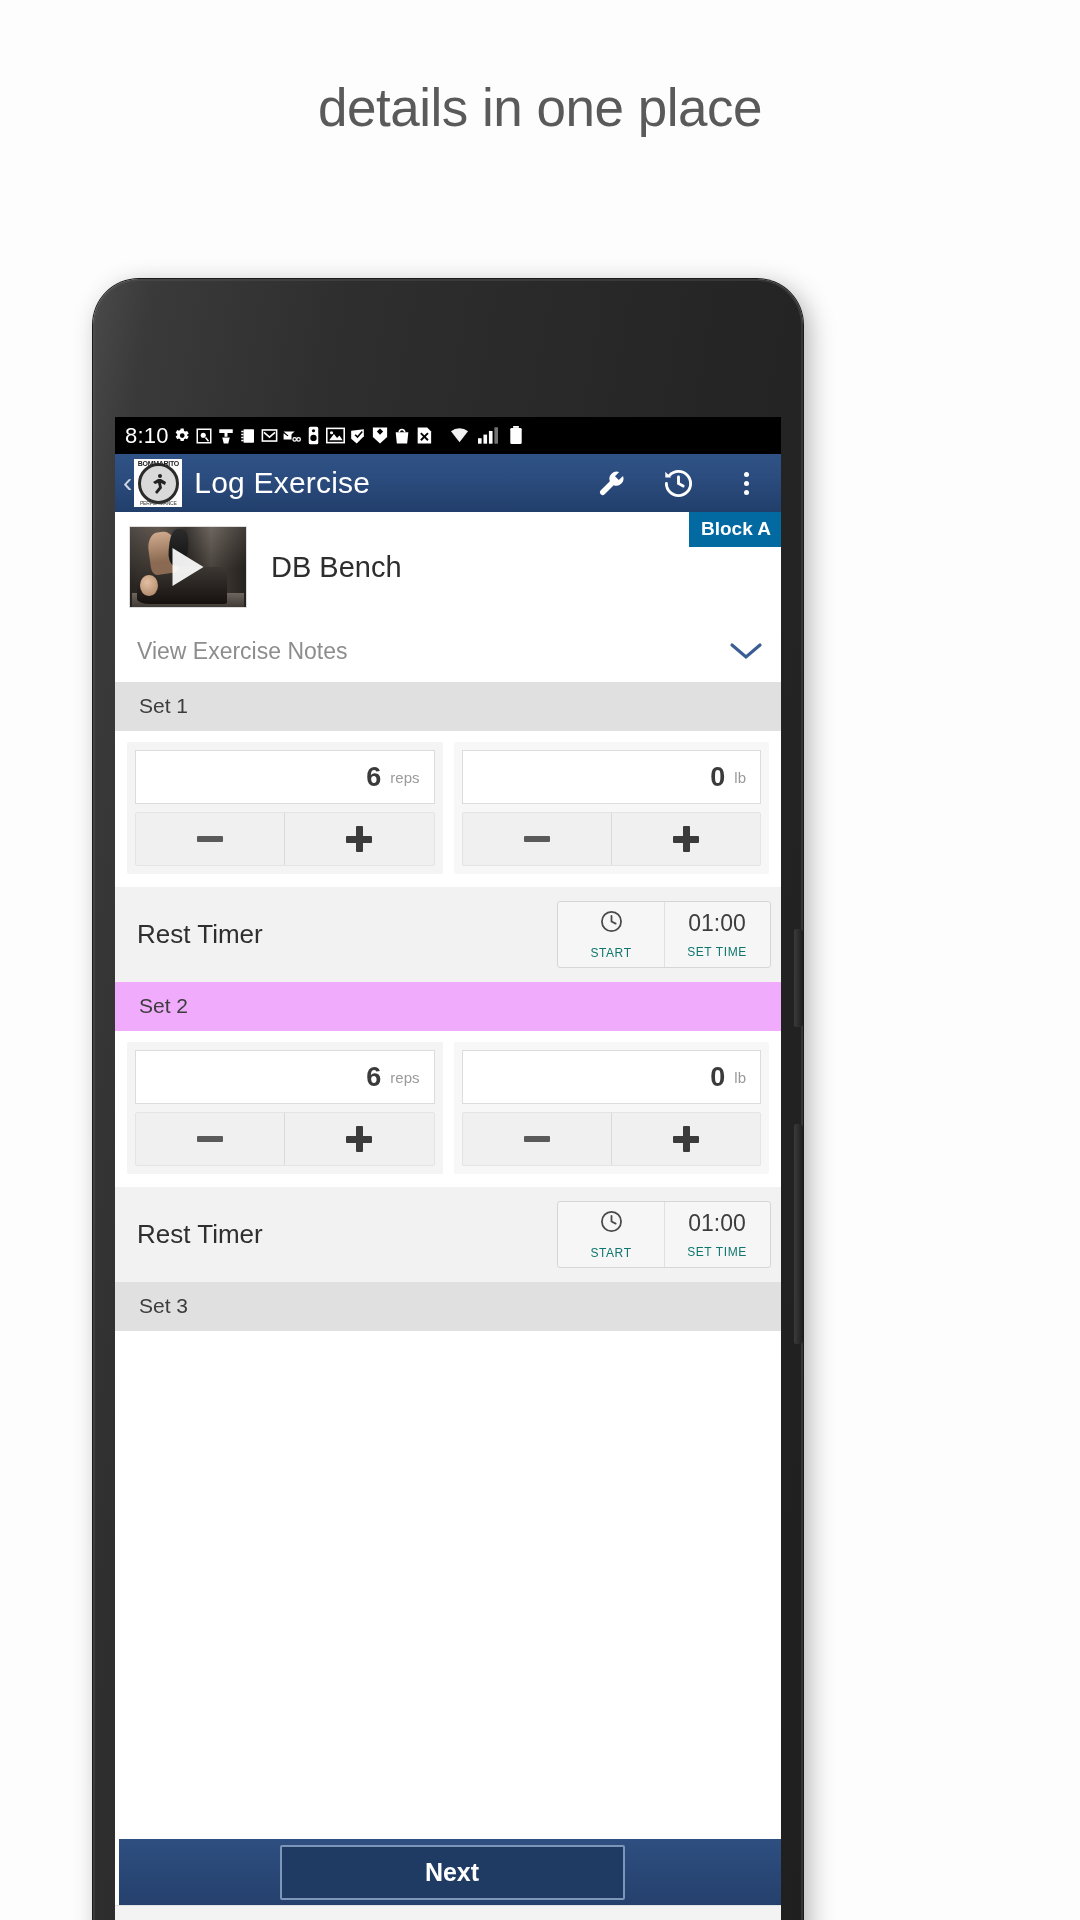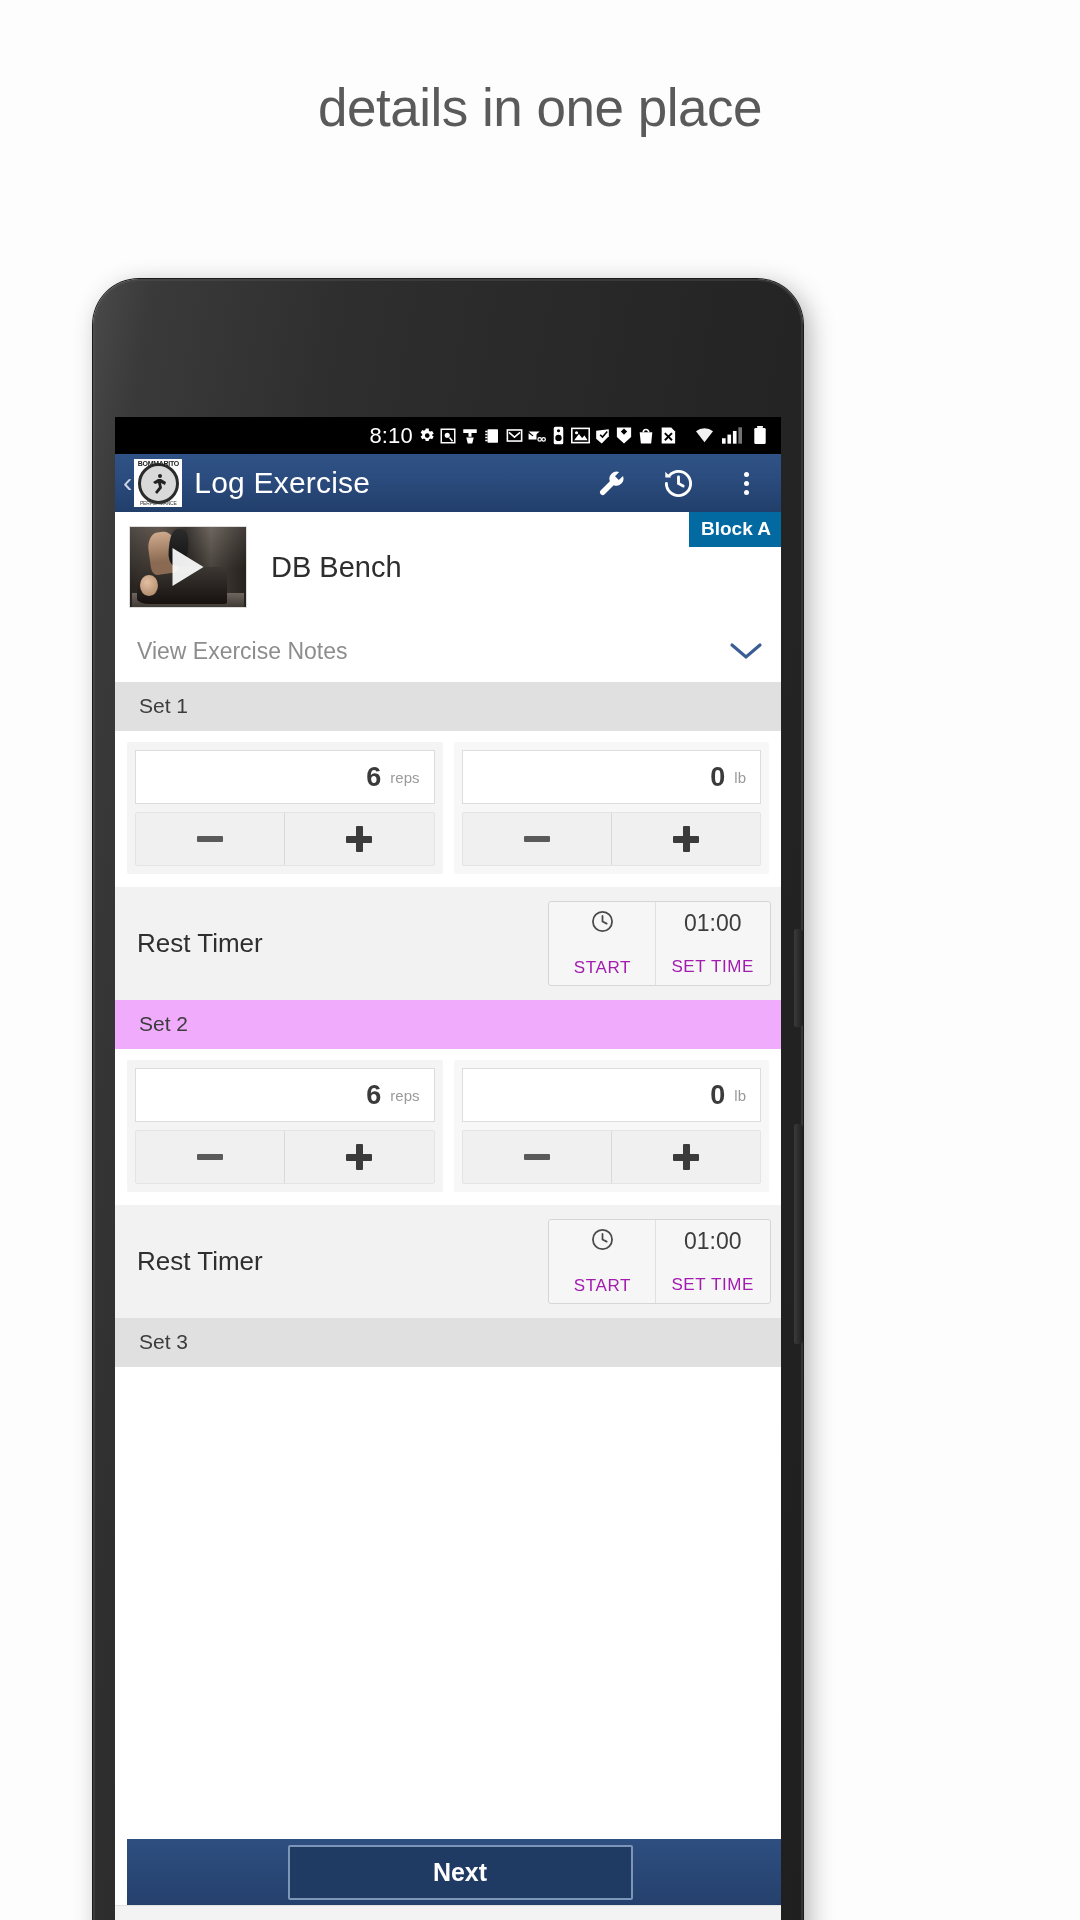"8:10" .statusbar { justify-content: flex-end -> flex-start }
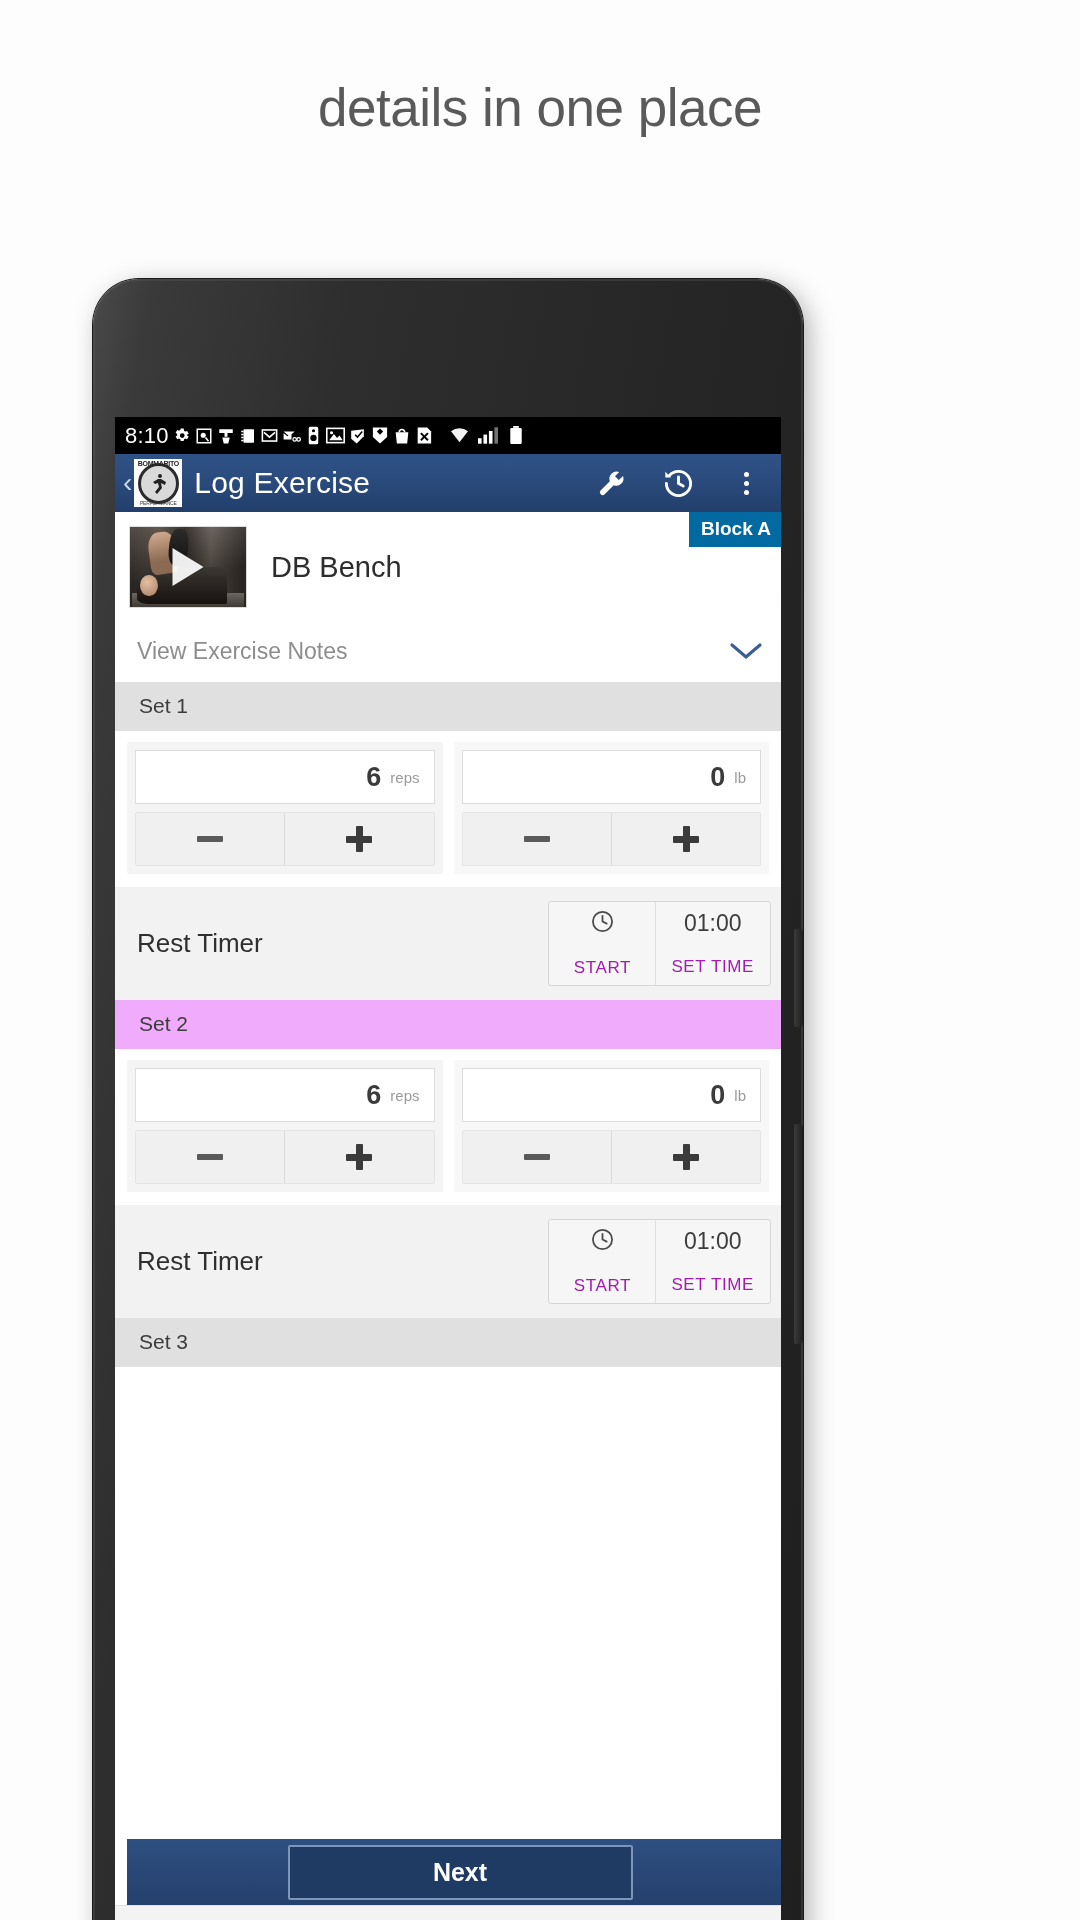"START" .rest-ctrl .cap { color: #a21caf -> #0f766e; font-size: 17px -> 12px; margin-top: 20px -> 8px }
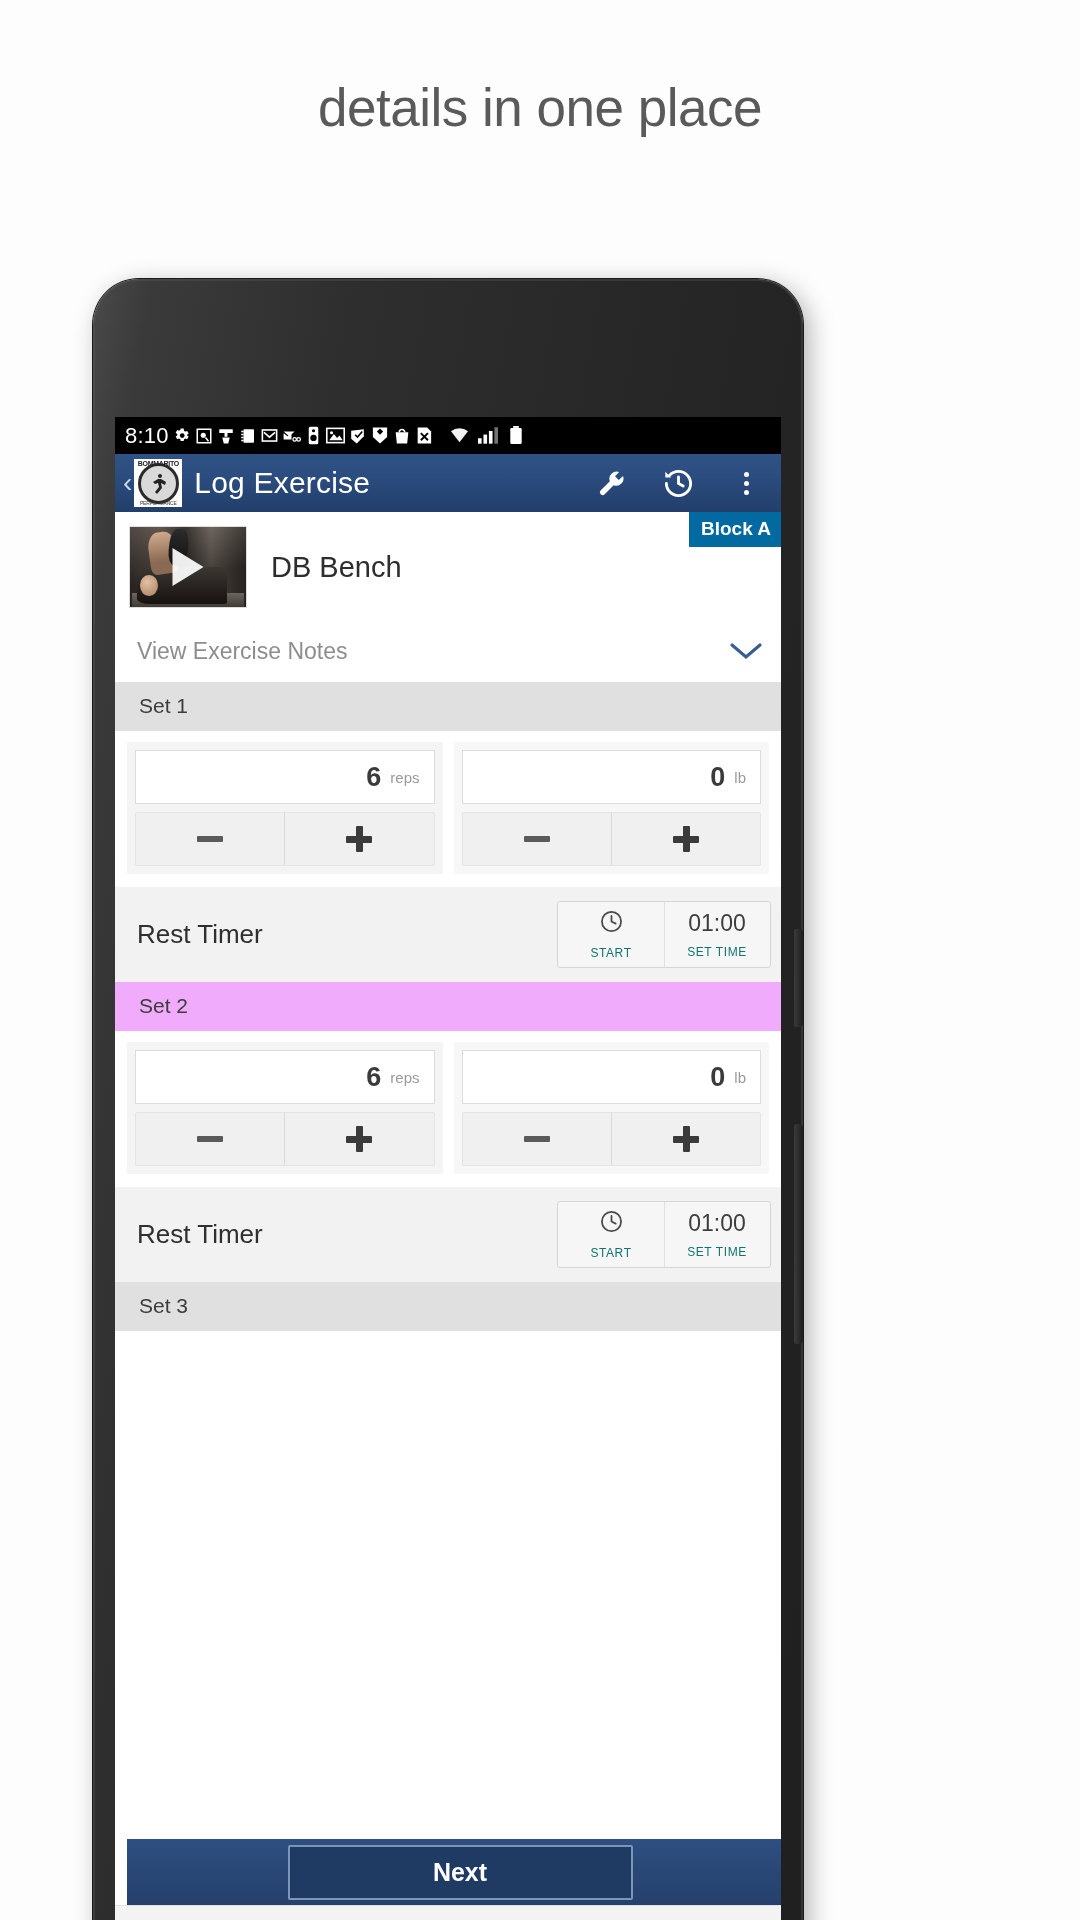"Next" .nextbar { left: 12px -> 4px }
